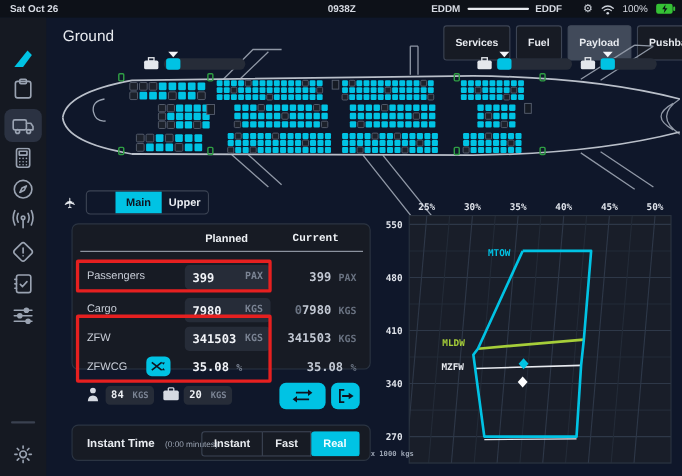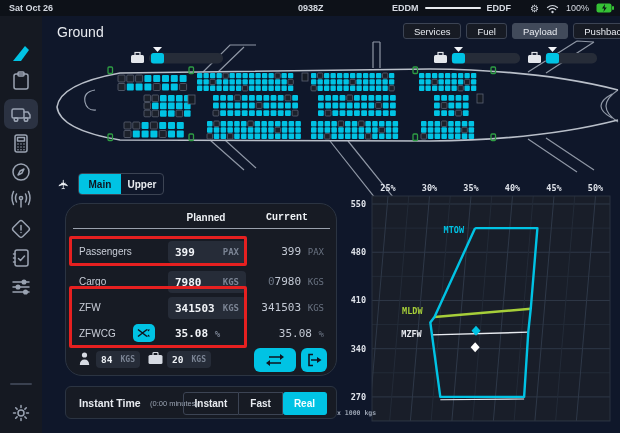"Services" .top-tab { font-weight: normal -> bold; height: 16px -> 32px }
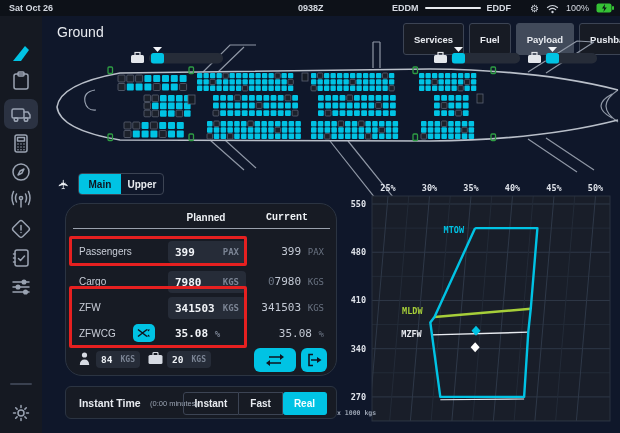"Main" .deck-tabs { padding-left: none -> 26px }
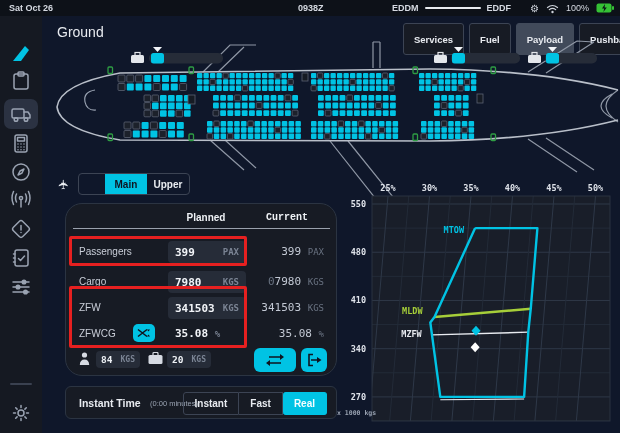"Planned" .pay-panel { border-radius: 17px -> none; height: 173px -> 133px }
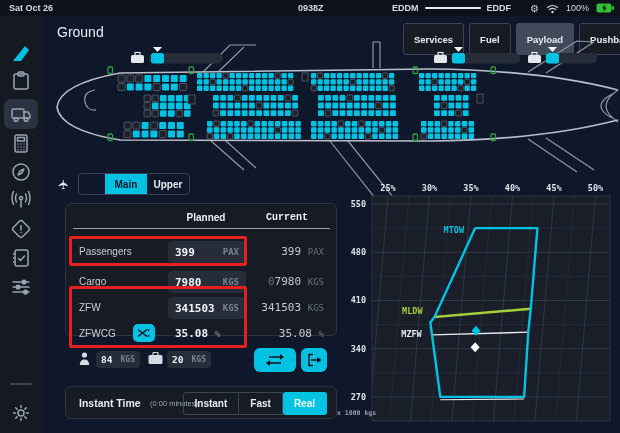"399 PAX" .pcur { font-weight: normal -> bold }
